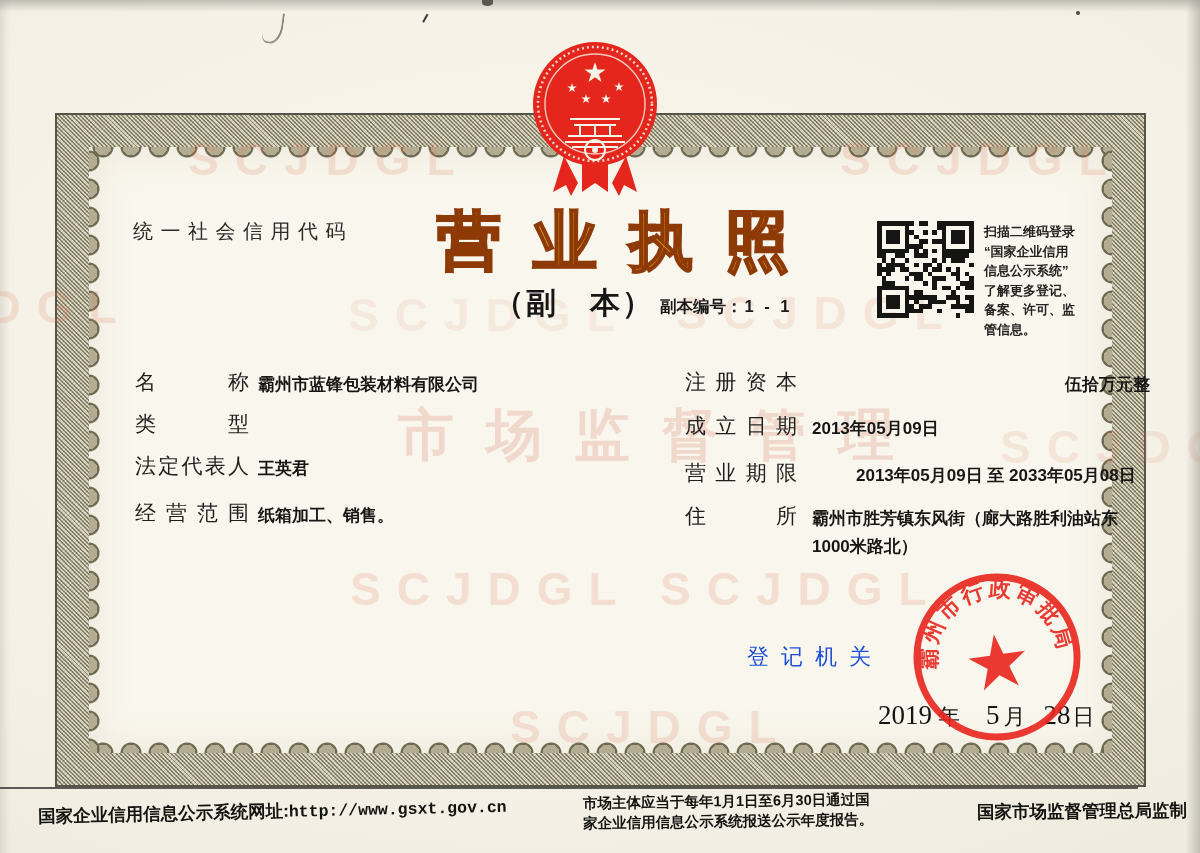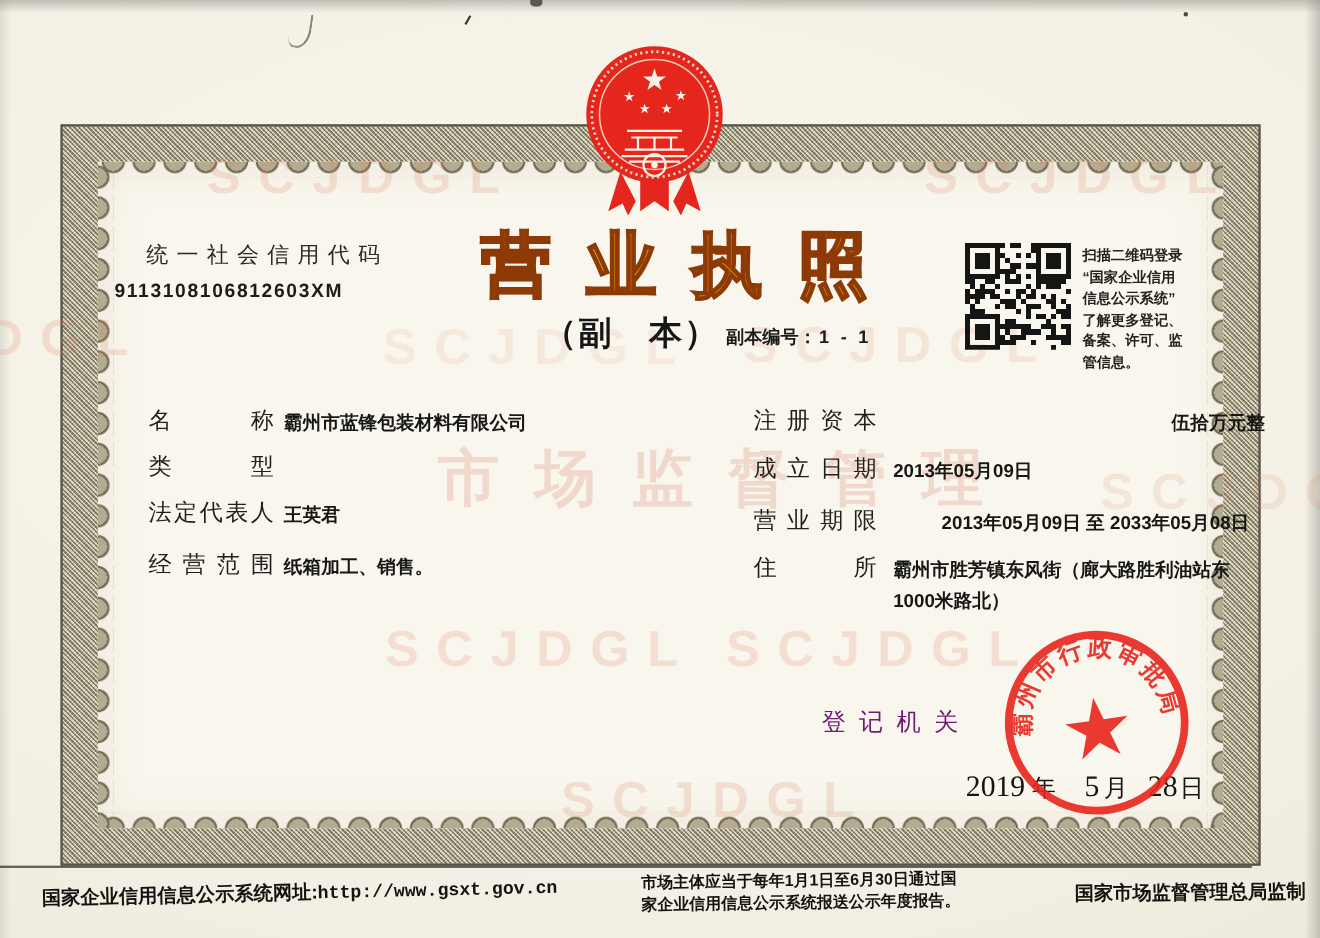"9113108106812603XM" div.credit-code { html: <div>9113108106812603XM</div> -> none }
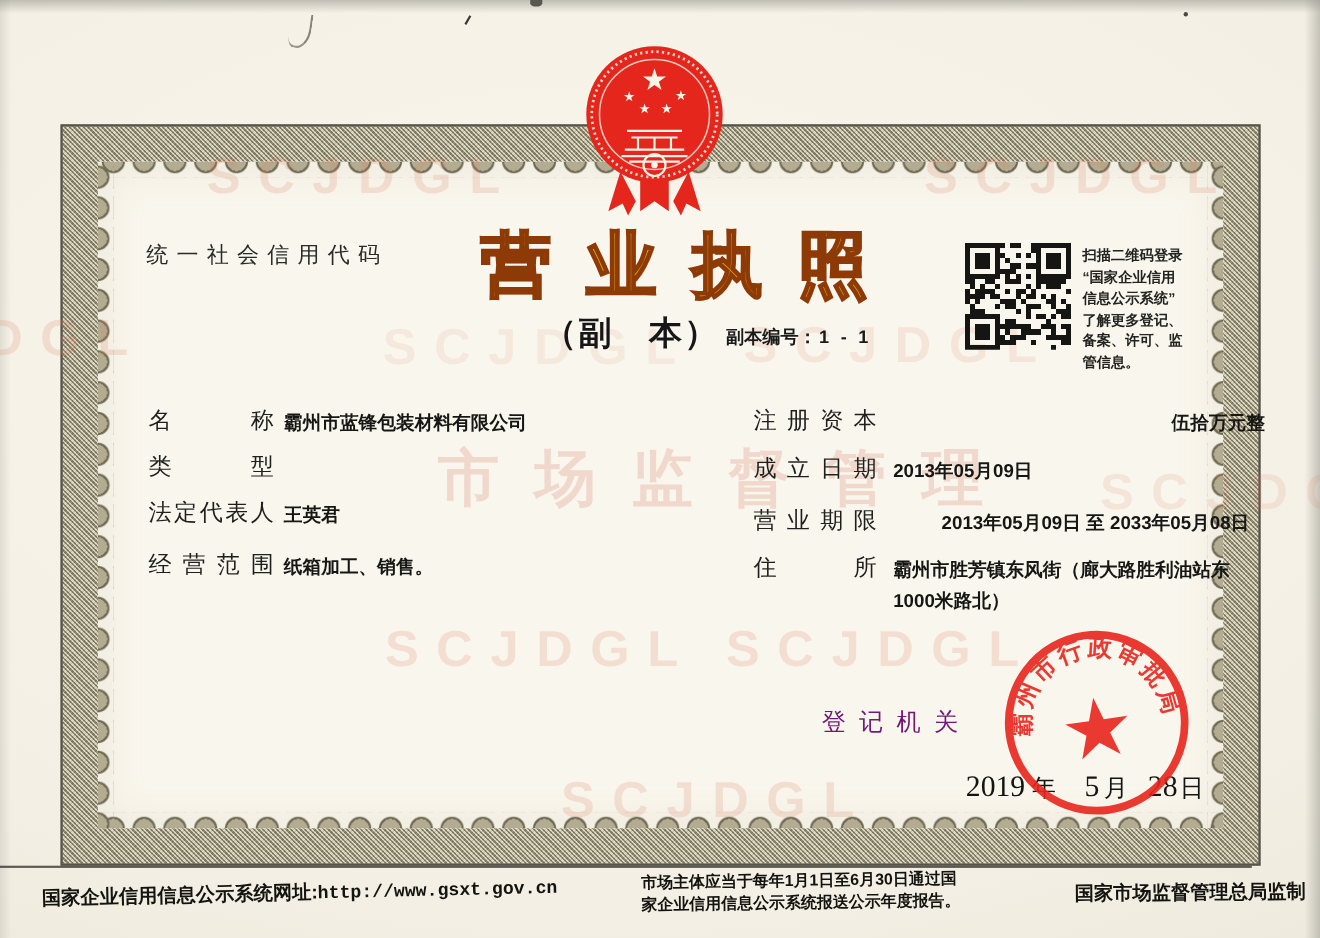"登记机关" .reg-authority { color: #701a75 -> #1d4ed8 }
